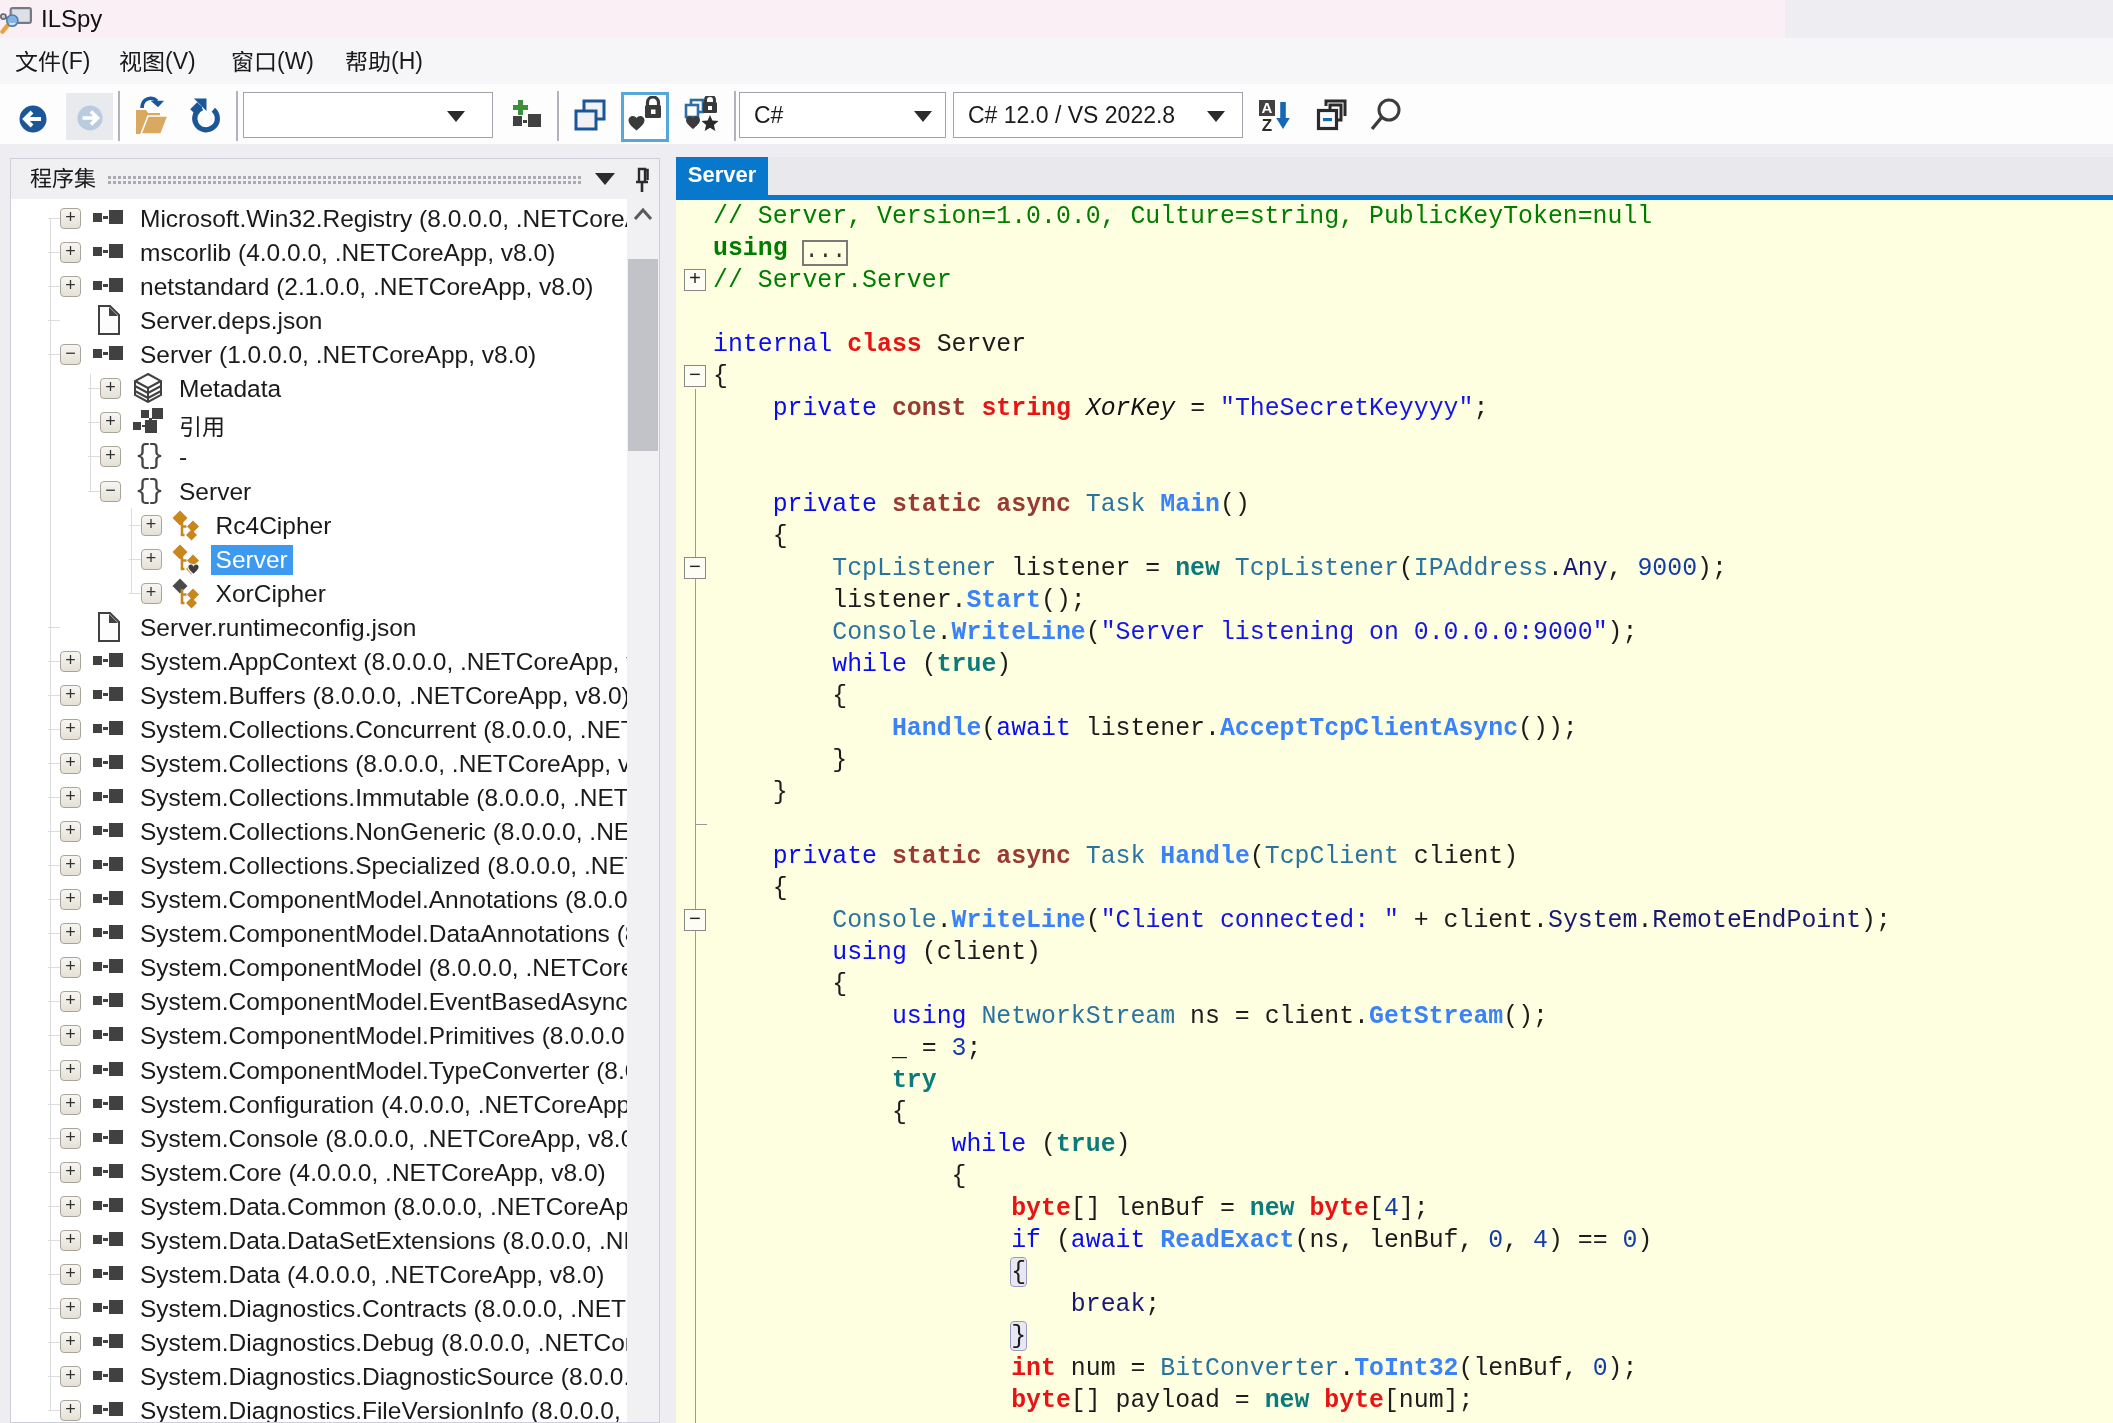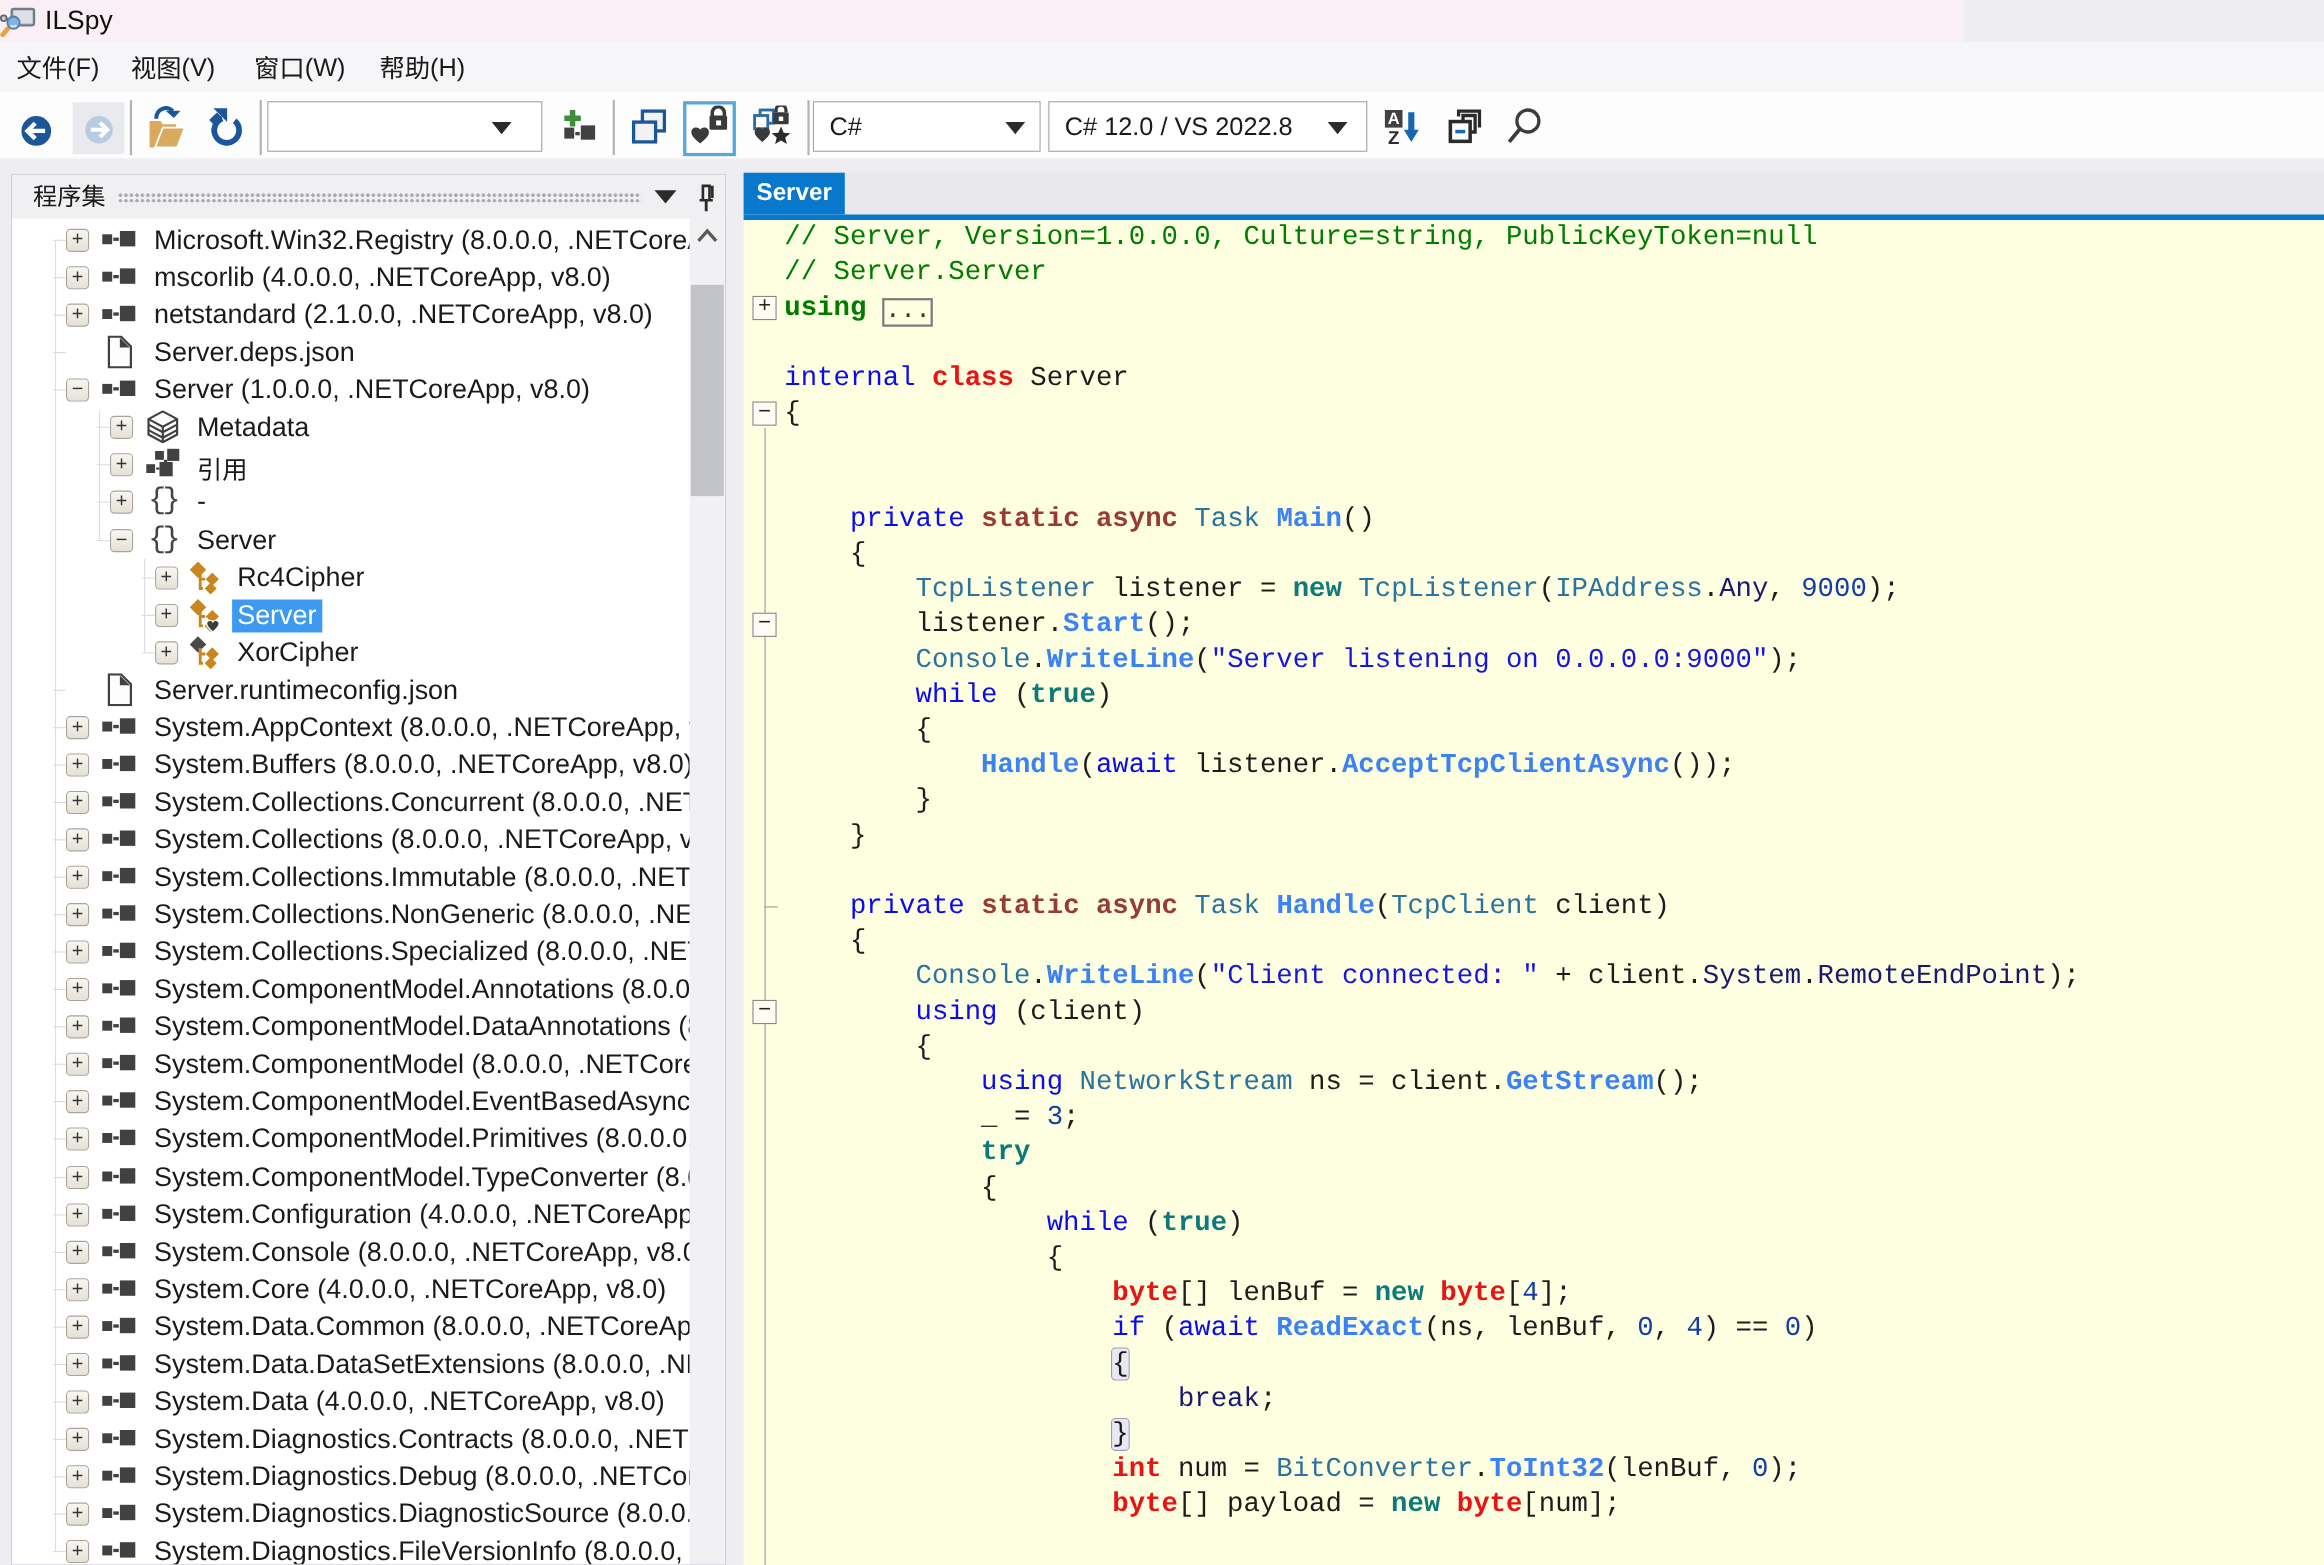"// Server.Server" div.cl { order: before "using ..." -> after "using ..." }
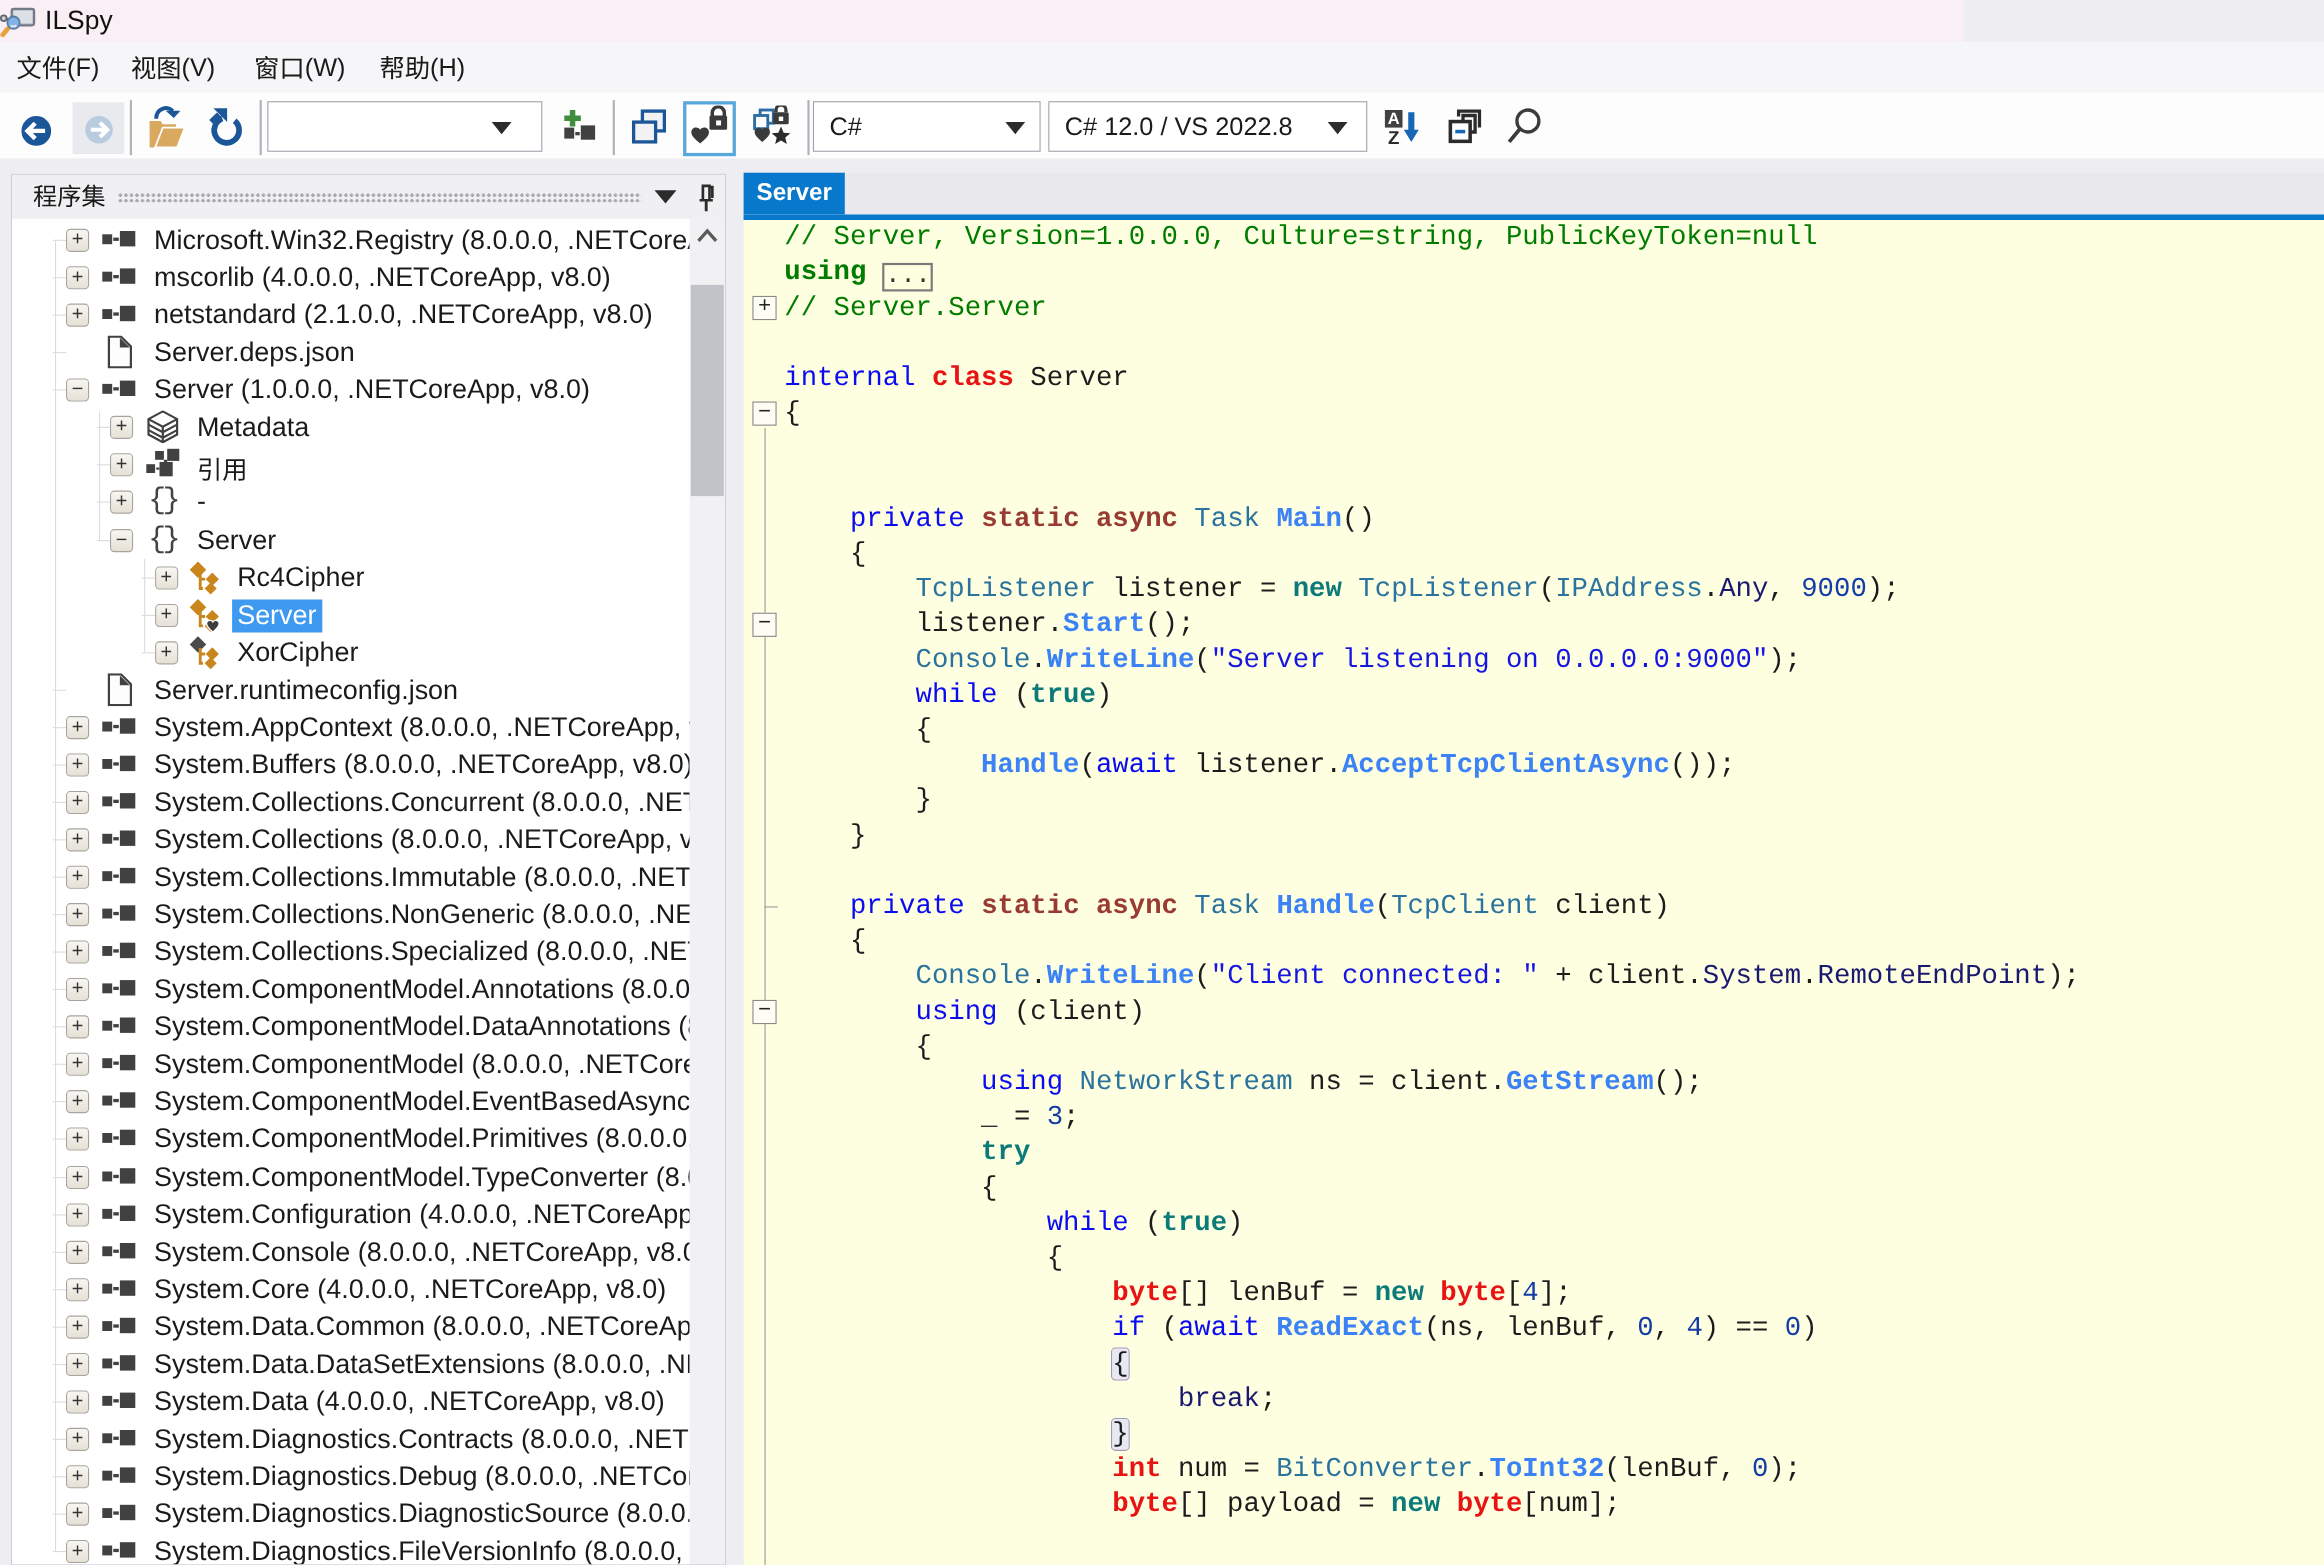"private const string XorKey =" div.cl { html: none -> <div> <i>private</i> <i>const</i> <i>string</i> <i>XorKey</i> = <i>"TheSecretKeyyyy"</i>;&nbsp;</div> }
